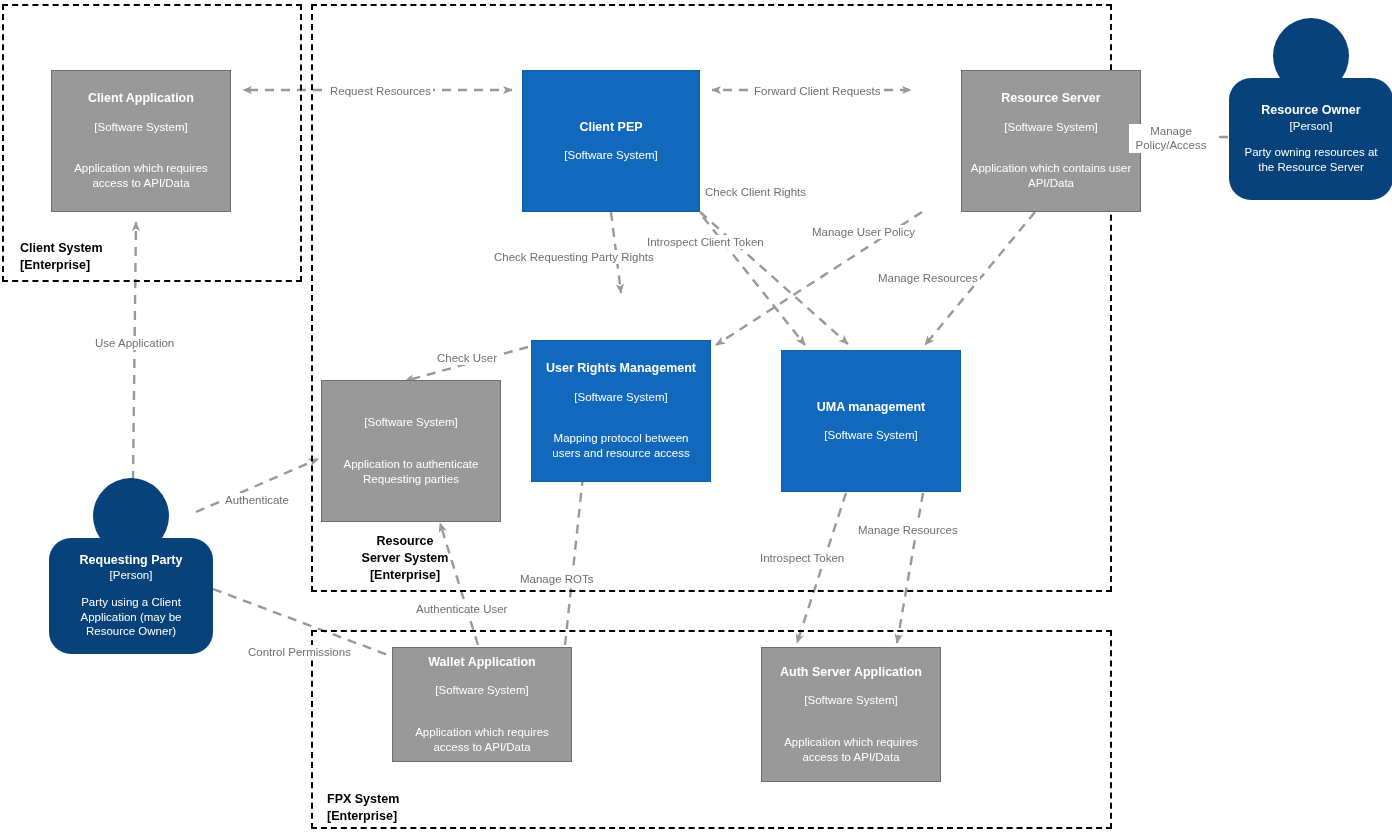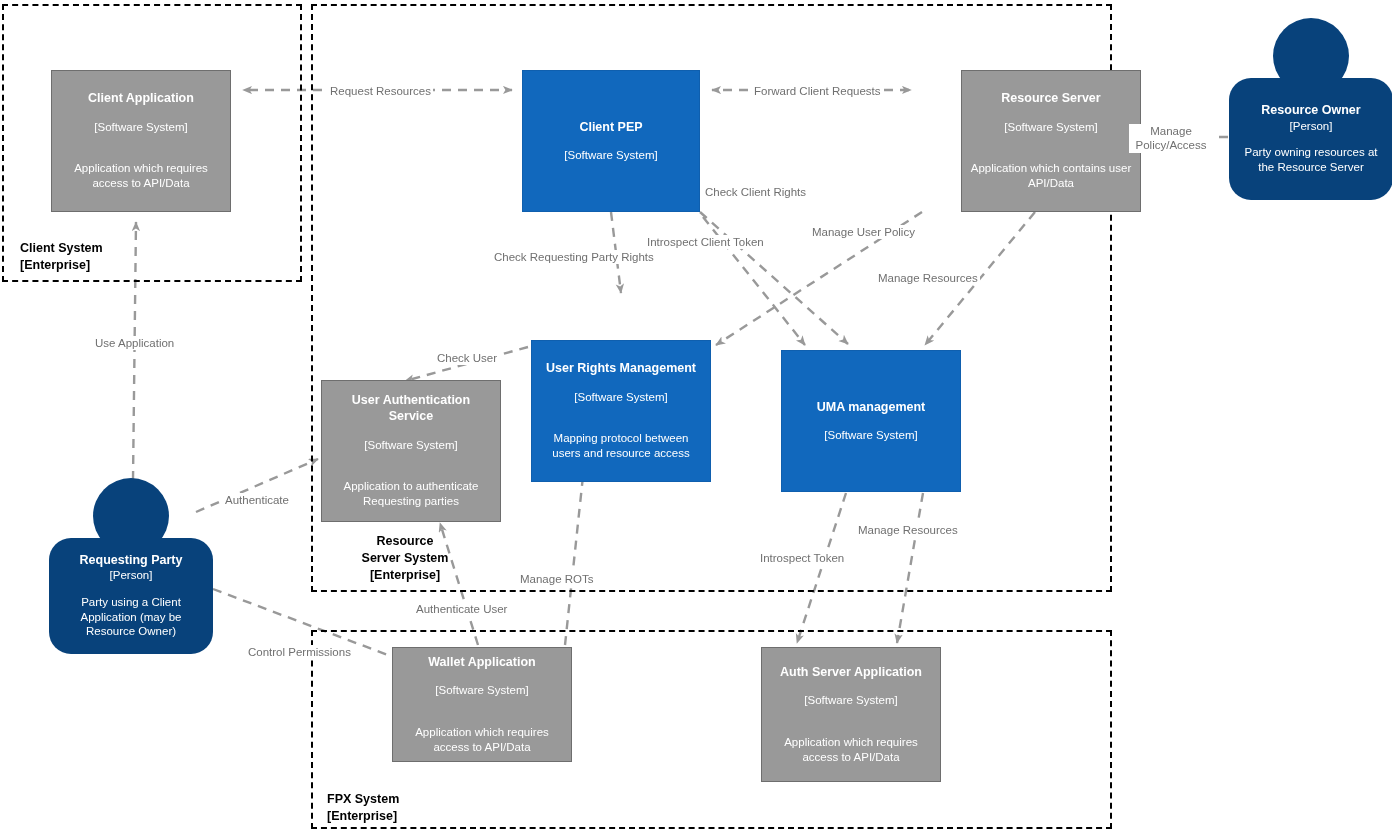"User Authentication Service" div.n-name { html: <div>User Authentication Service</div> -> none }
